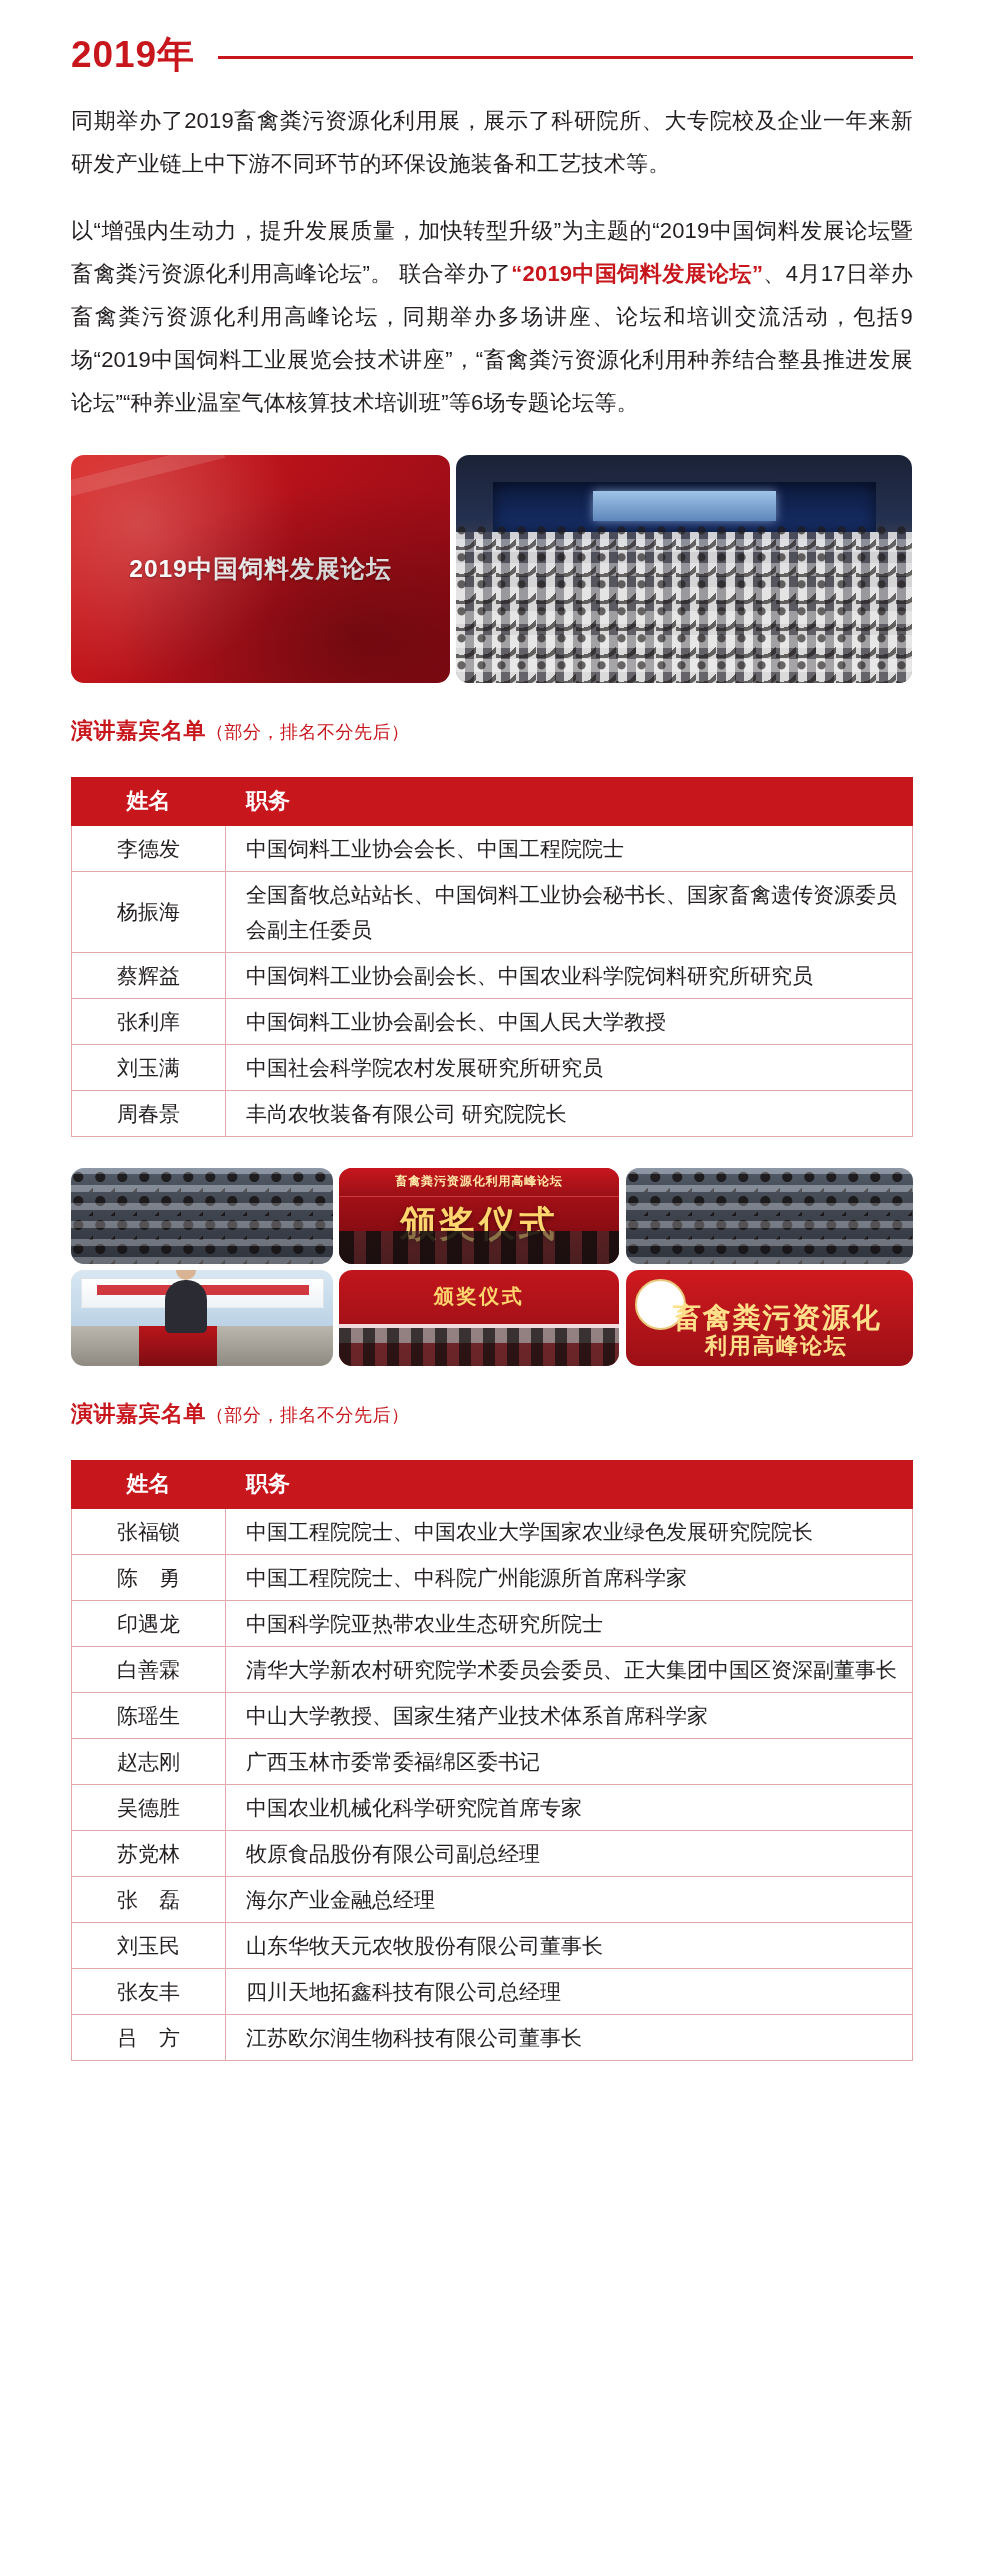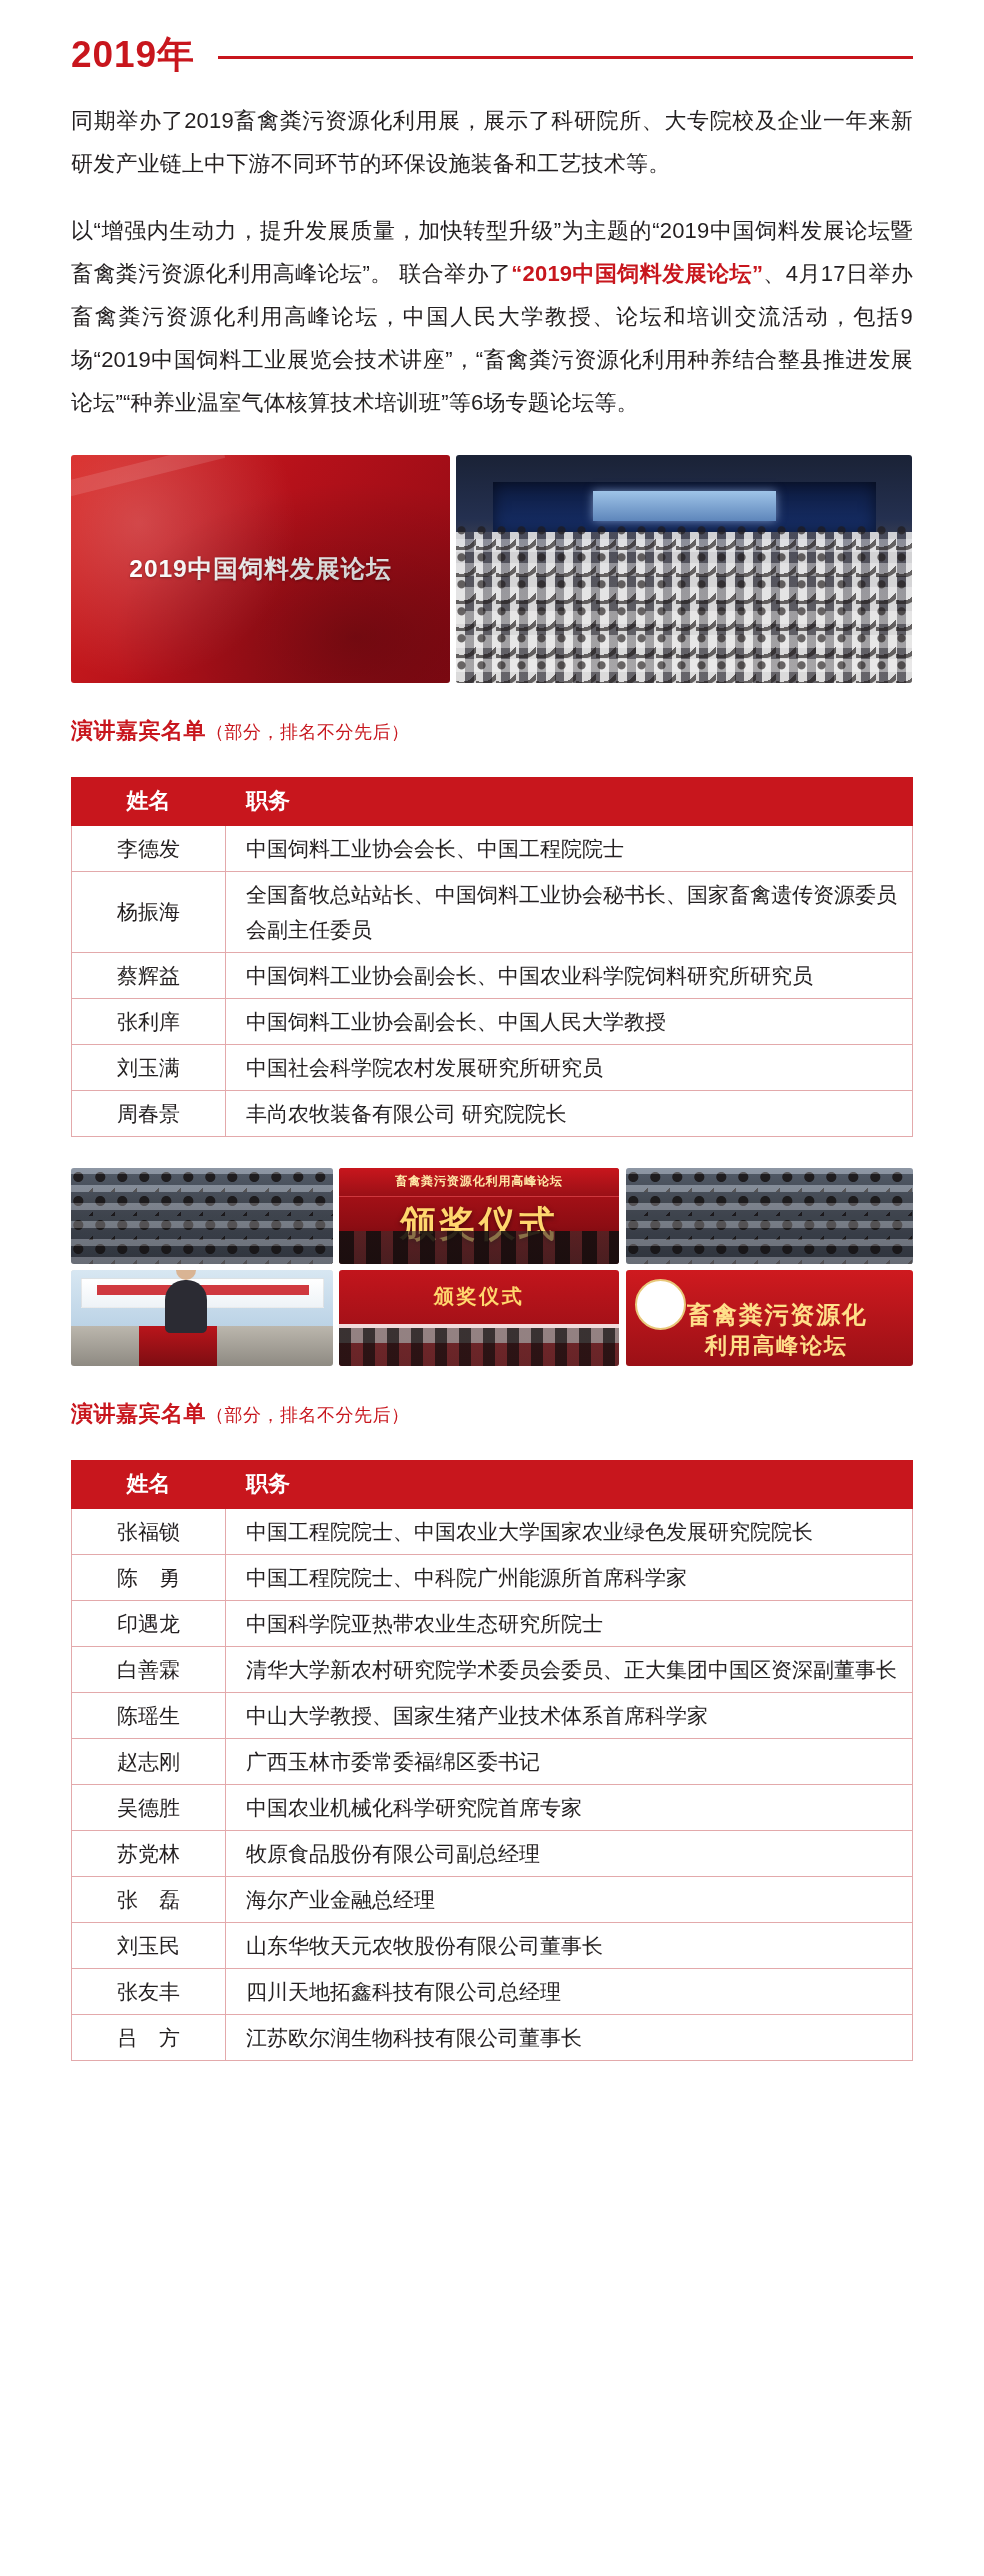"、4月17日举办畜禽粪污资源化利用高峰论坛，中国人民大学教授、论坛和培训交流活动" span { text: 中国人民大学教授 -> 同期举办多场讲座 }
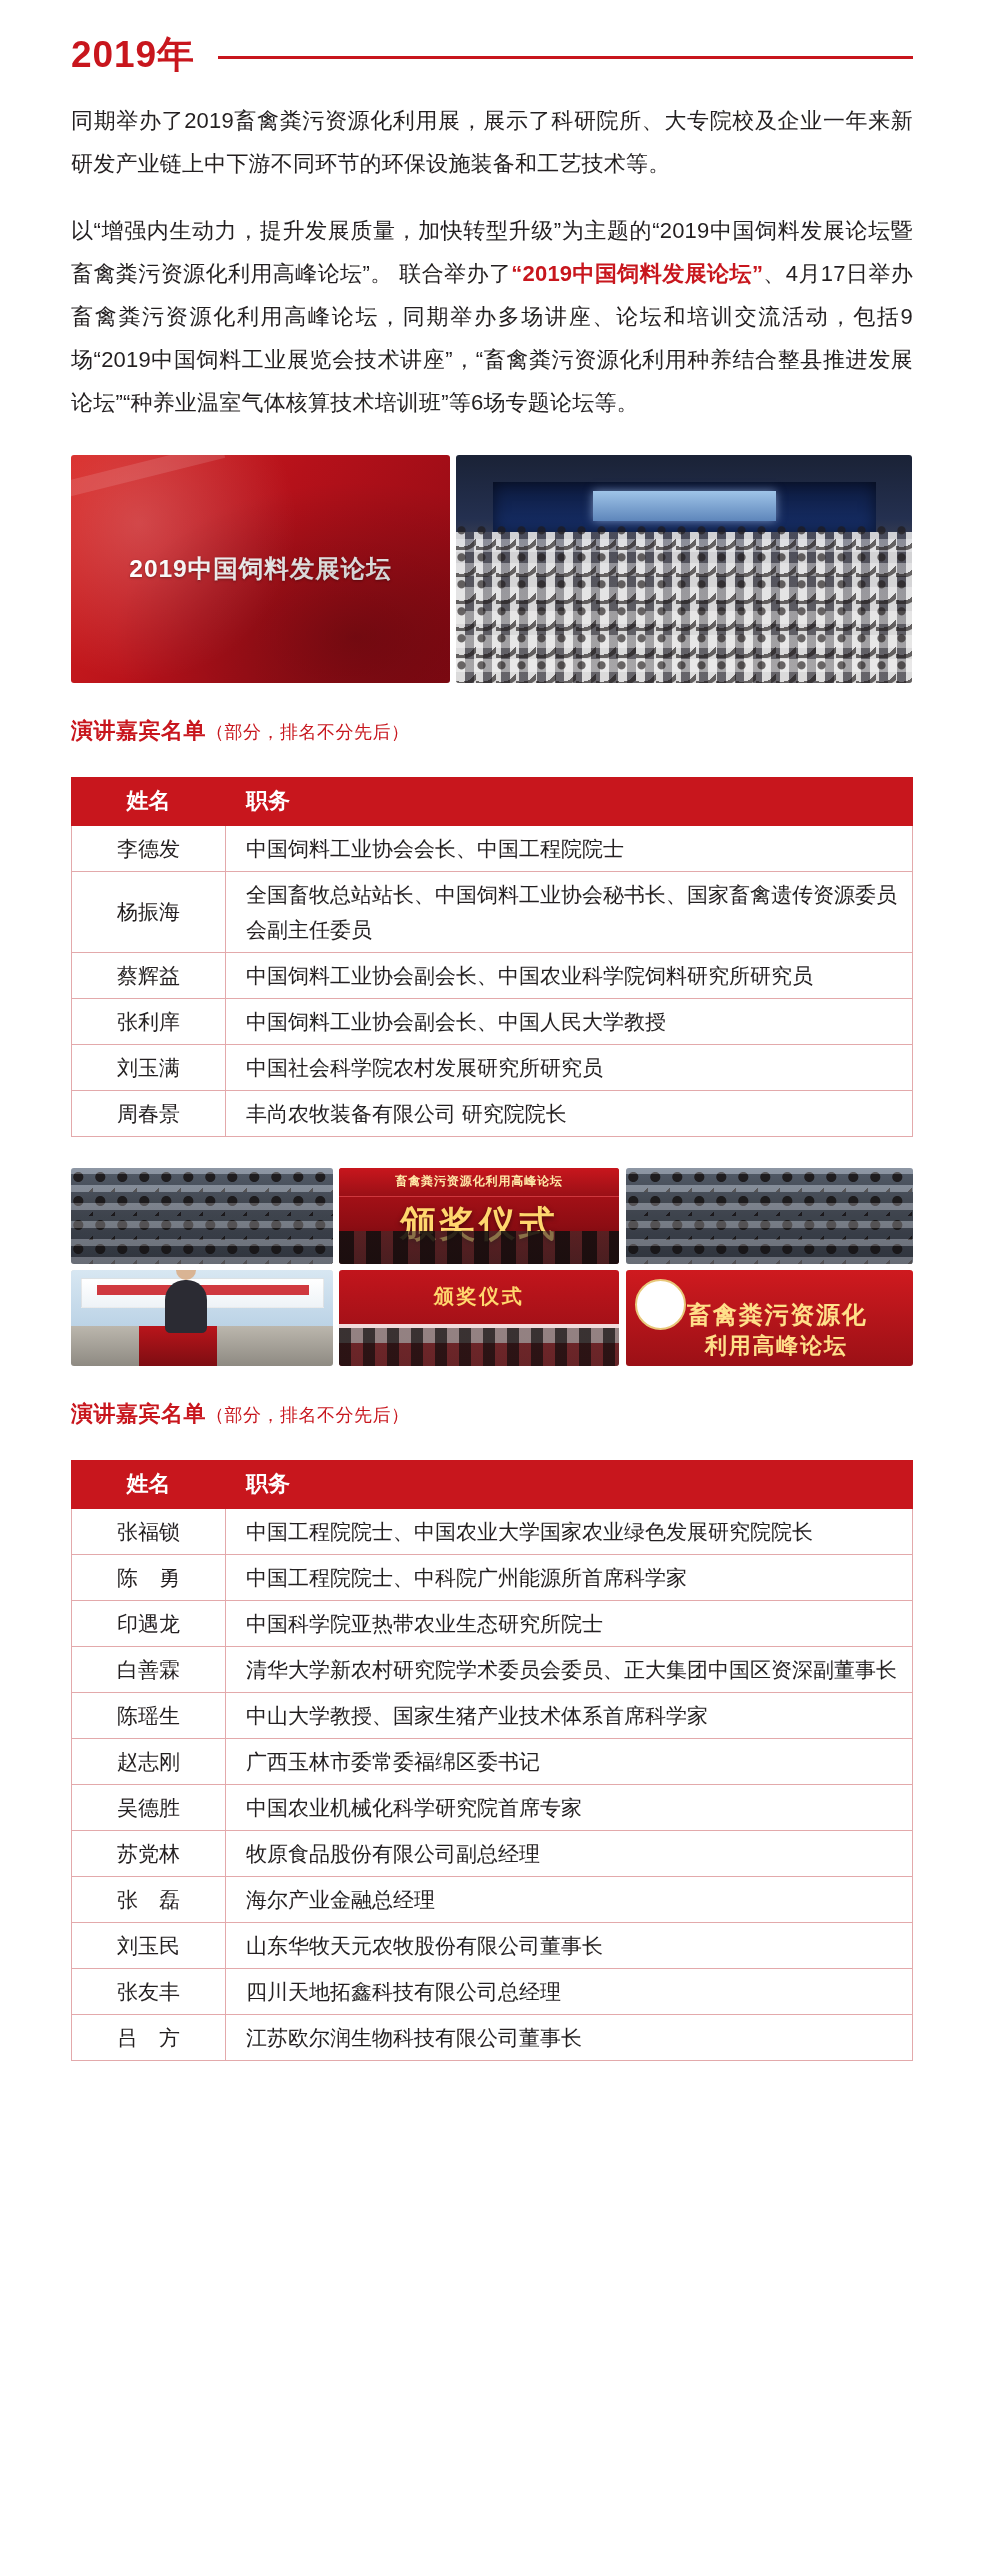"畜禽粪污资源化利用高峰论坛" .photo { border-radius: 3px -> 13px }
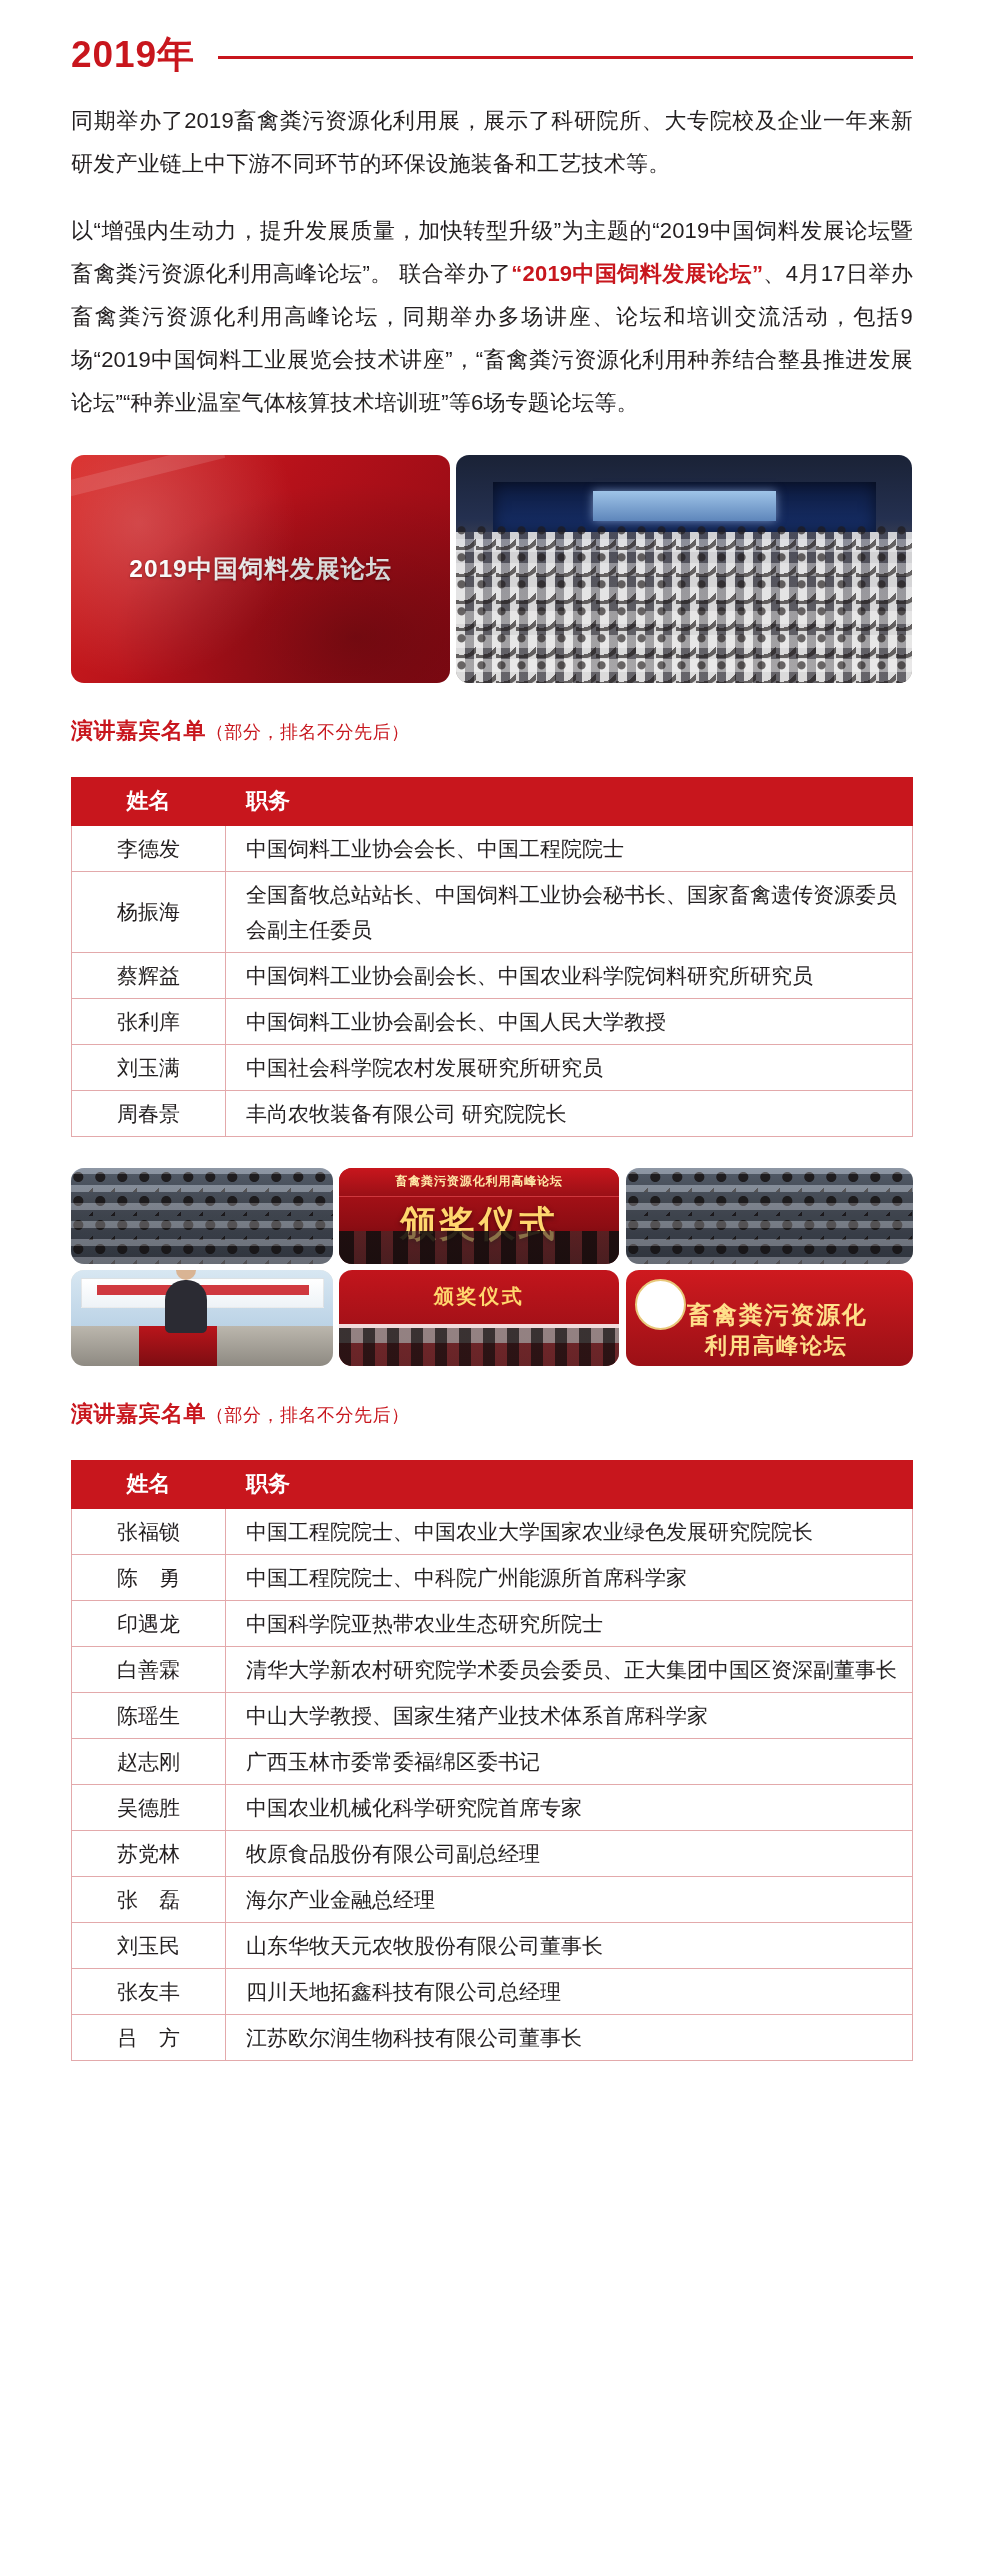"畜禽粪污资源化" .emblem .title { font-size: 24px -> 28px }
